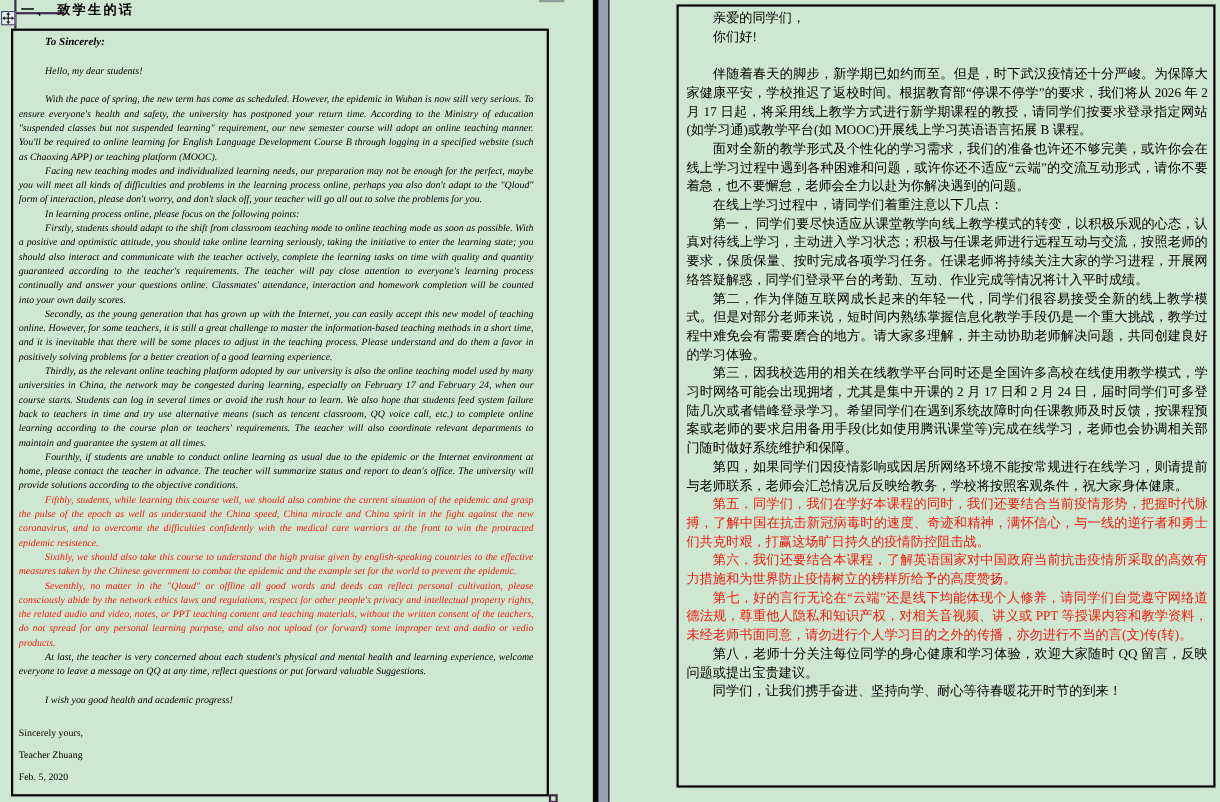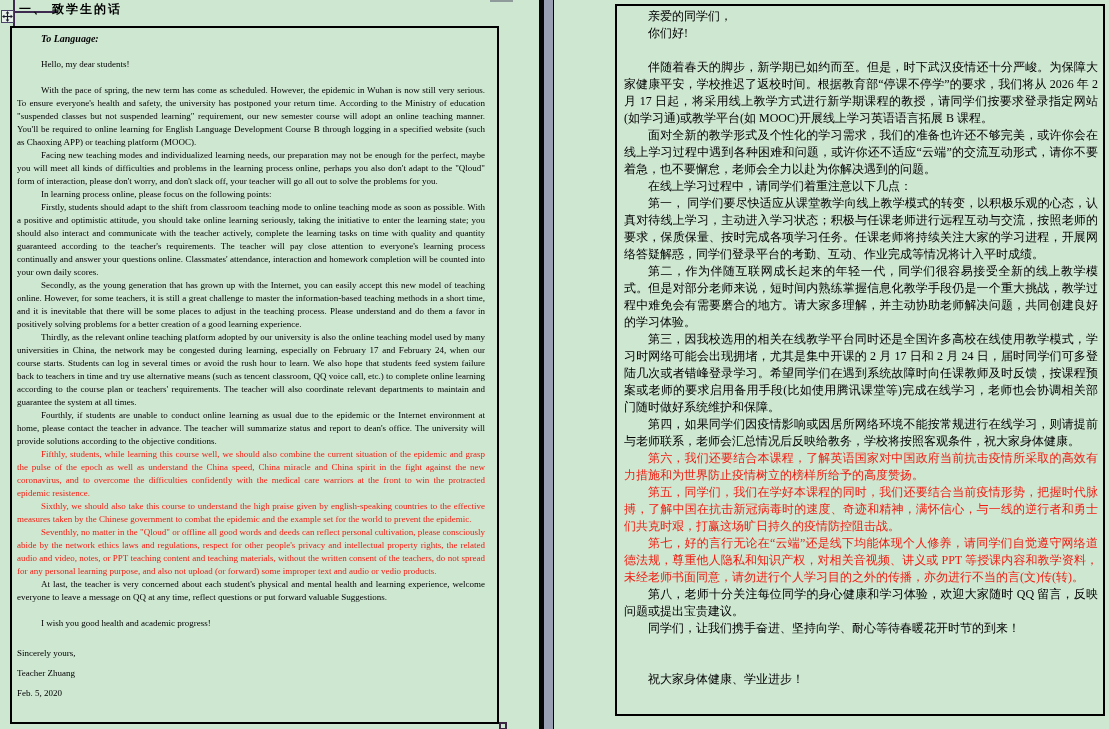"To Language:" p.salutation { text: Language -> Sincerely }
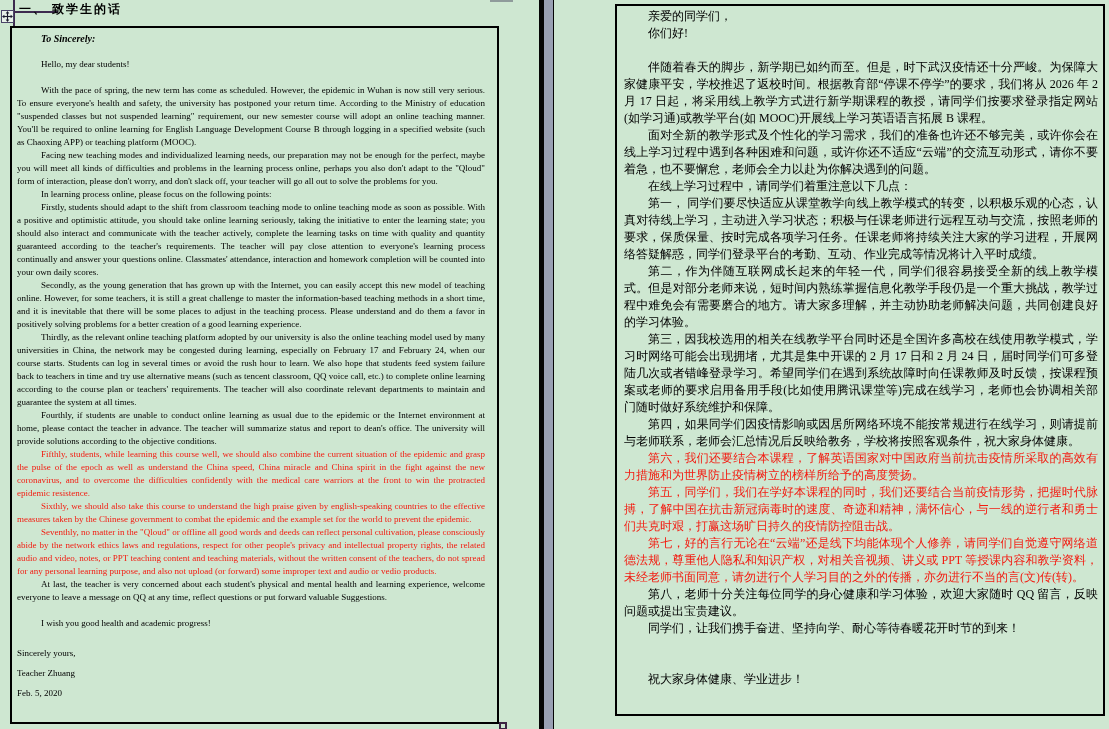"Hello, my dear students!" .page-en p.indent { font-style: none -> italic }
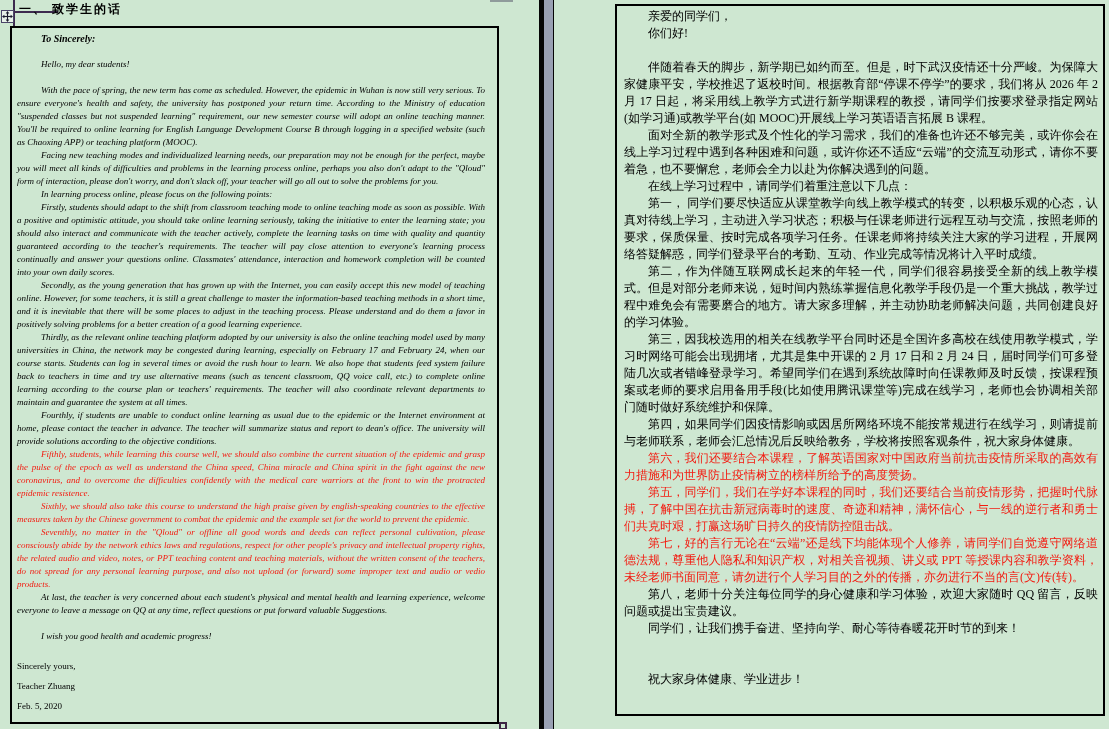"第六，我们还要结合本课程，了解英语国家对中国政府当前抗击疫情所采取的高效有力措施" p.indent { order: before "第五，同学们，我们在学好本课程的同时，我们还要结合当前疫情形势，把握时代脉搏，了" -> after "第五，同学们，我们在学好本课程的同时，我们还要结合当前疫情形势，把握时代脉搏，了" }
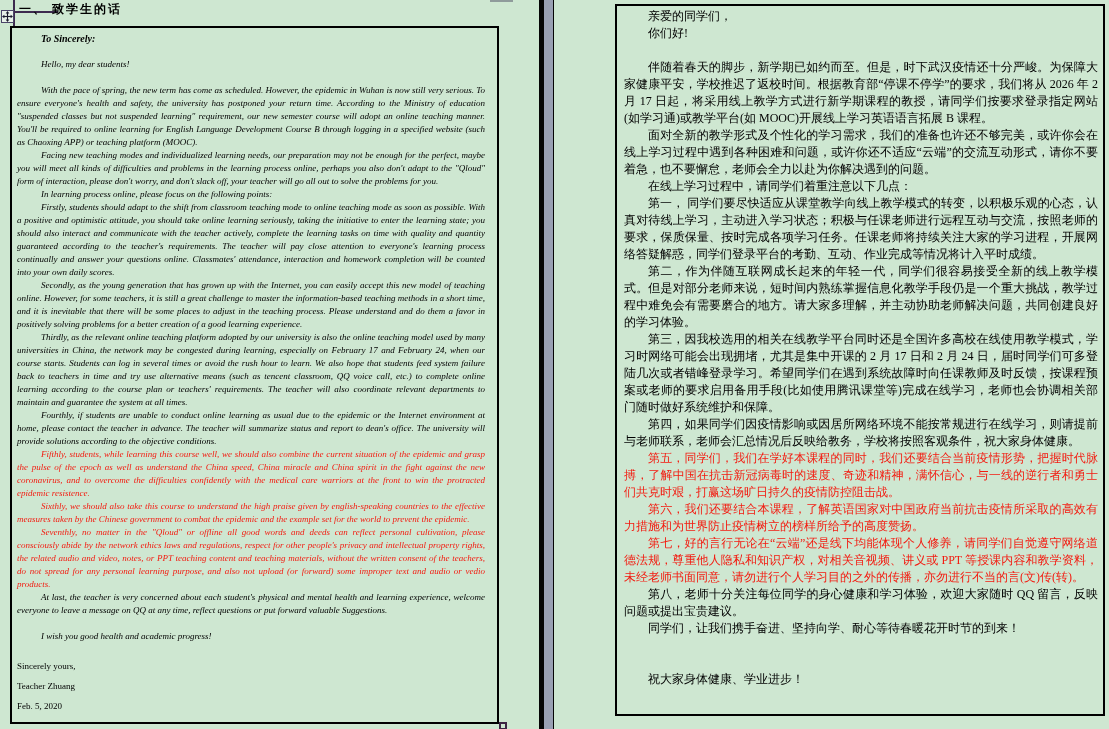"祝大家身体健康、学业进步！" p.indent { html: <p>祝大家身体健康、学业进步！</p> -> none }
